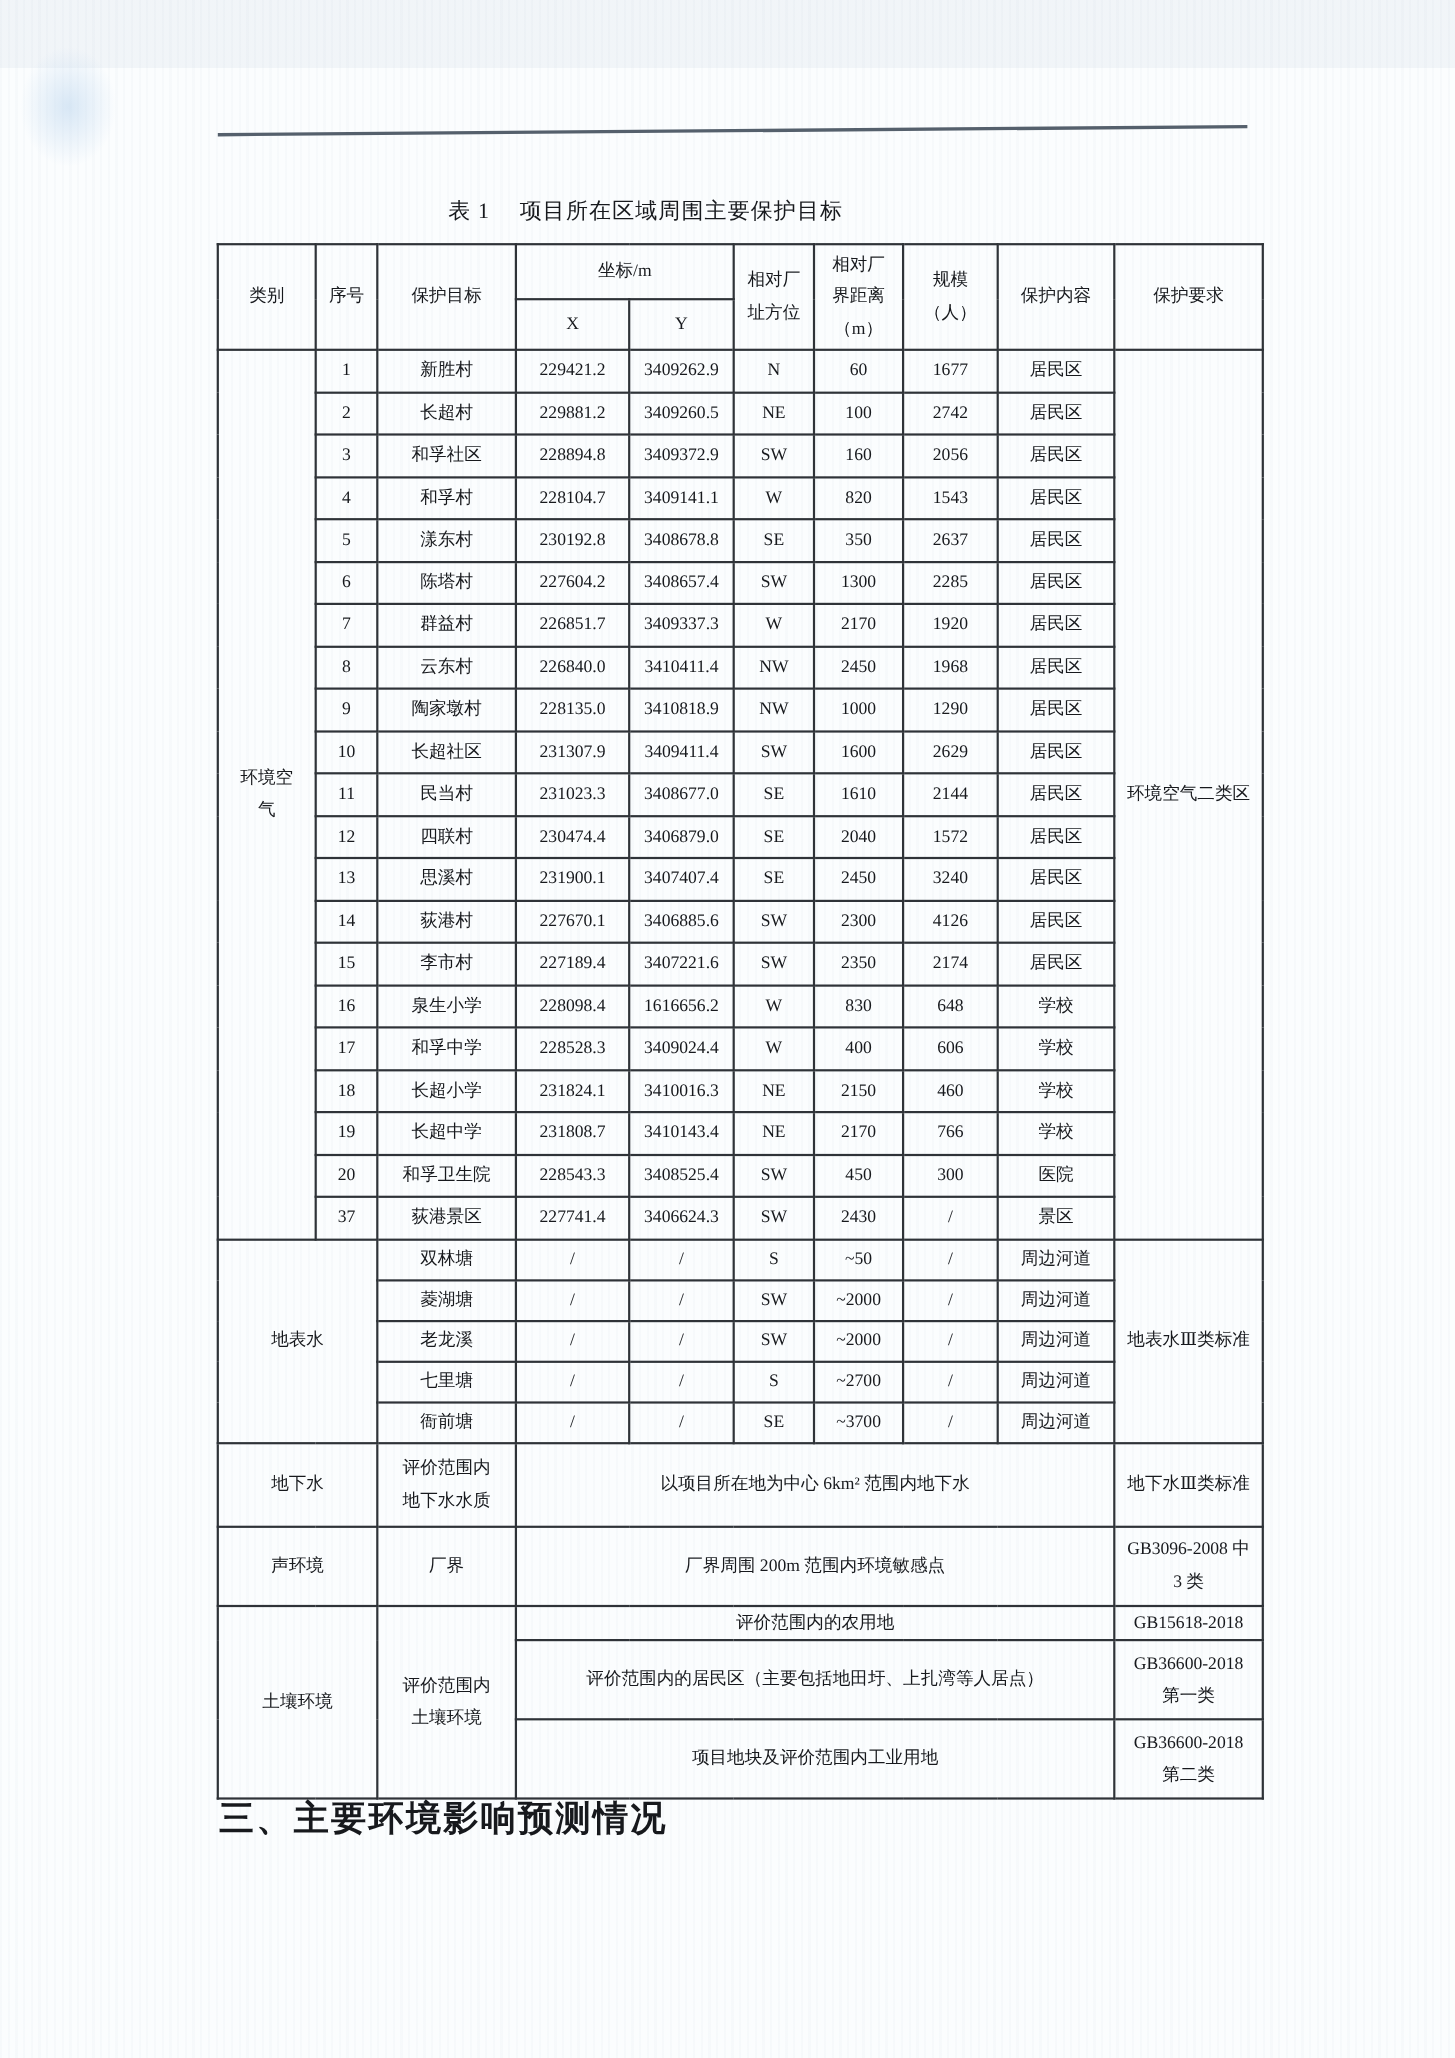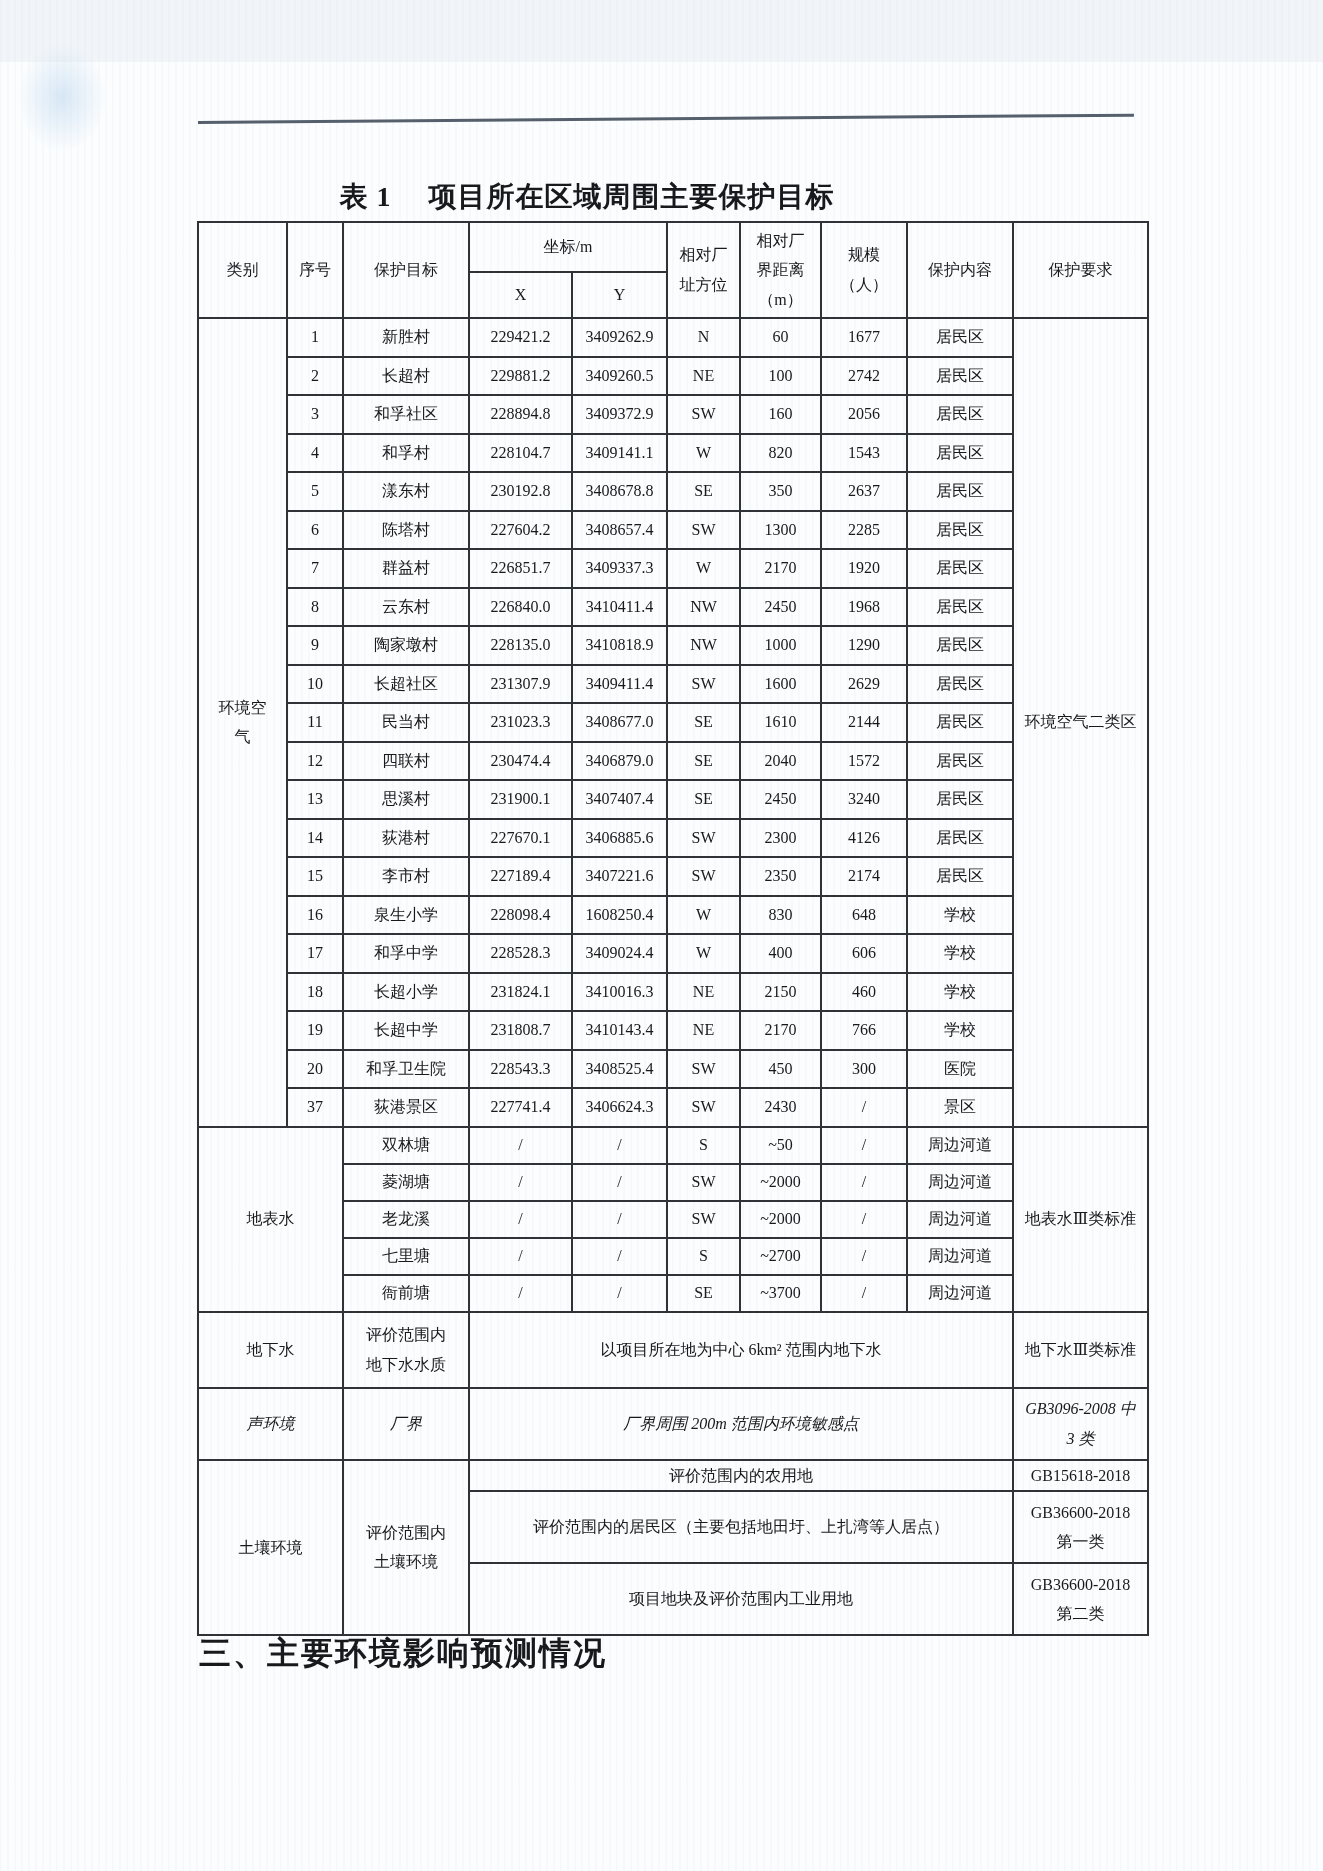"表 1 项目所在区域周围主要保护目标" .doc-title { font-size: 28px -> 20px; font-weight: bold -> normal }
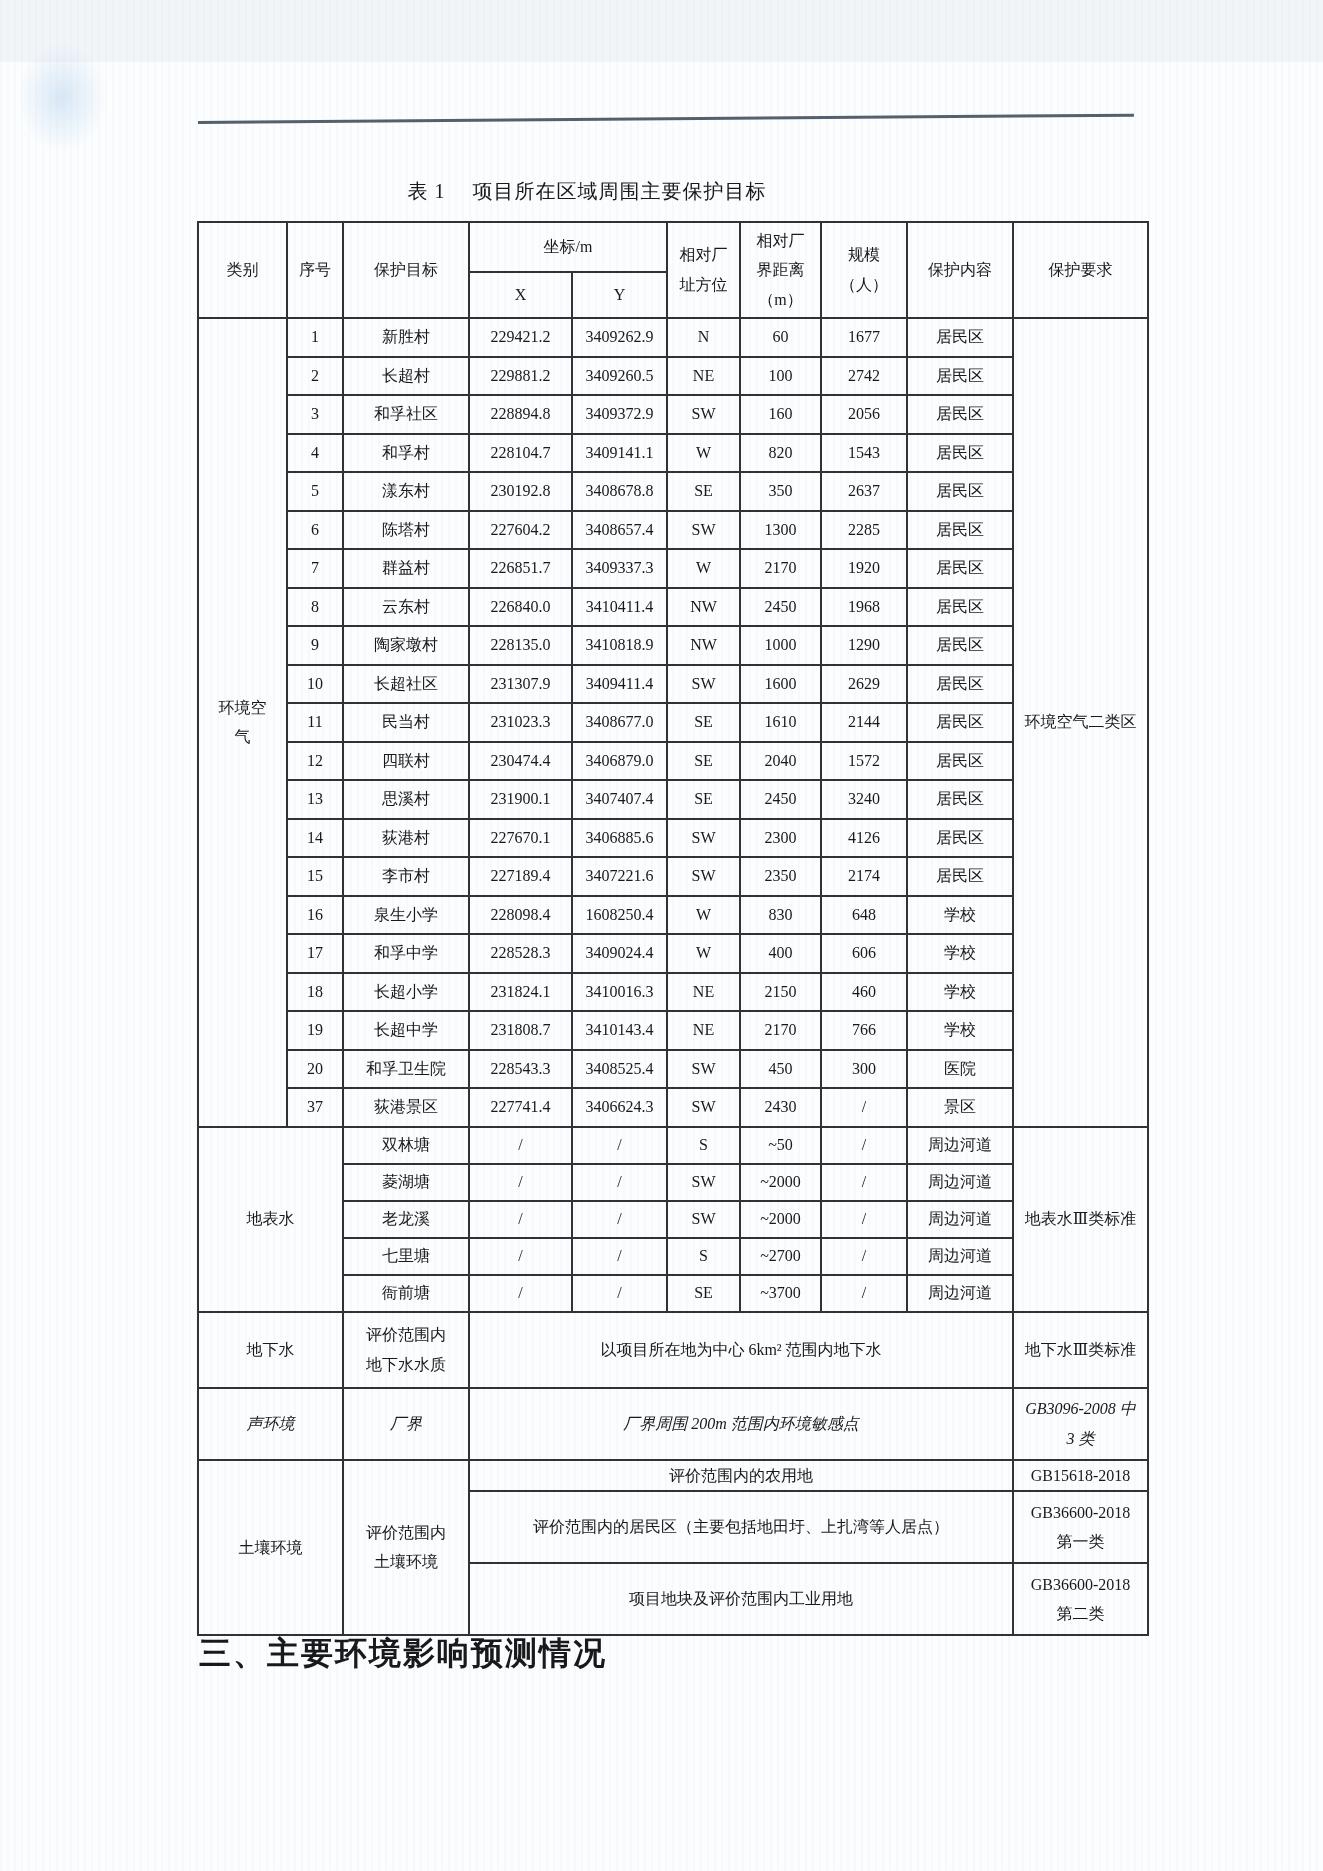"1608250.4" td { text: 1608250.4 -> 1616656.2 }
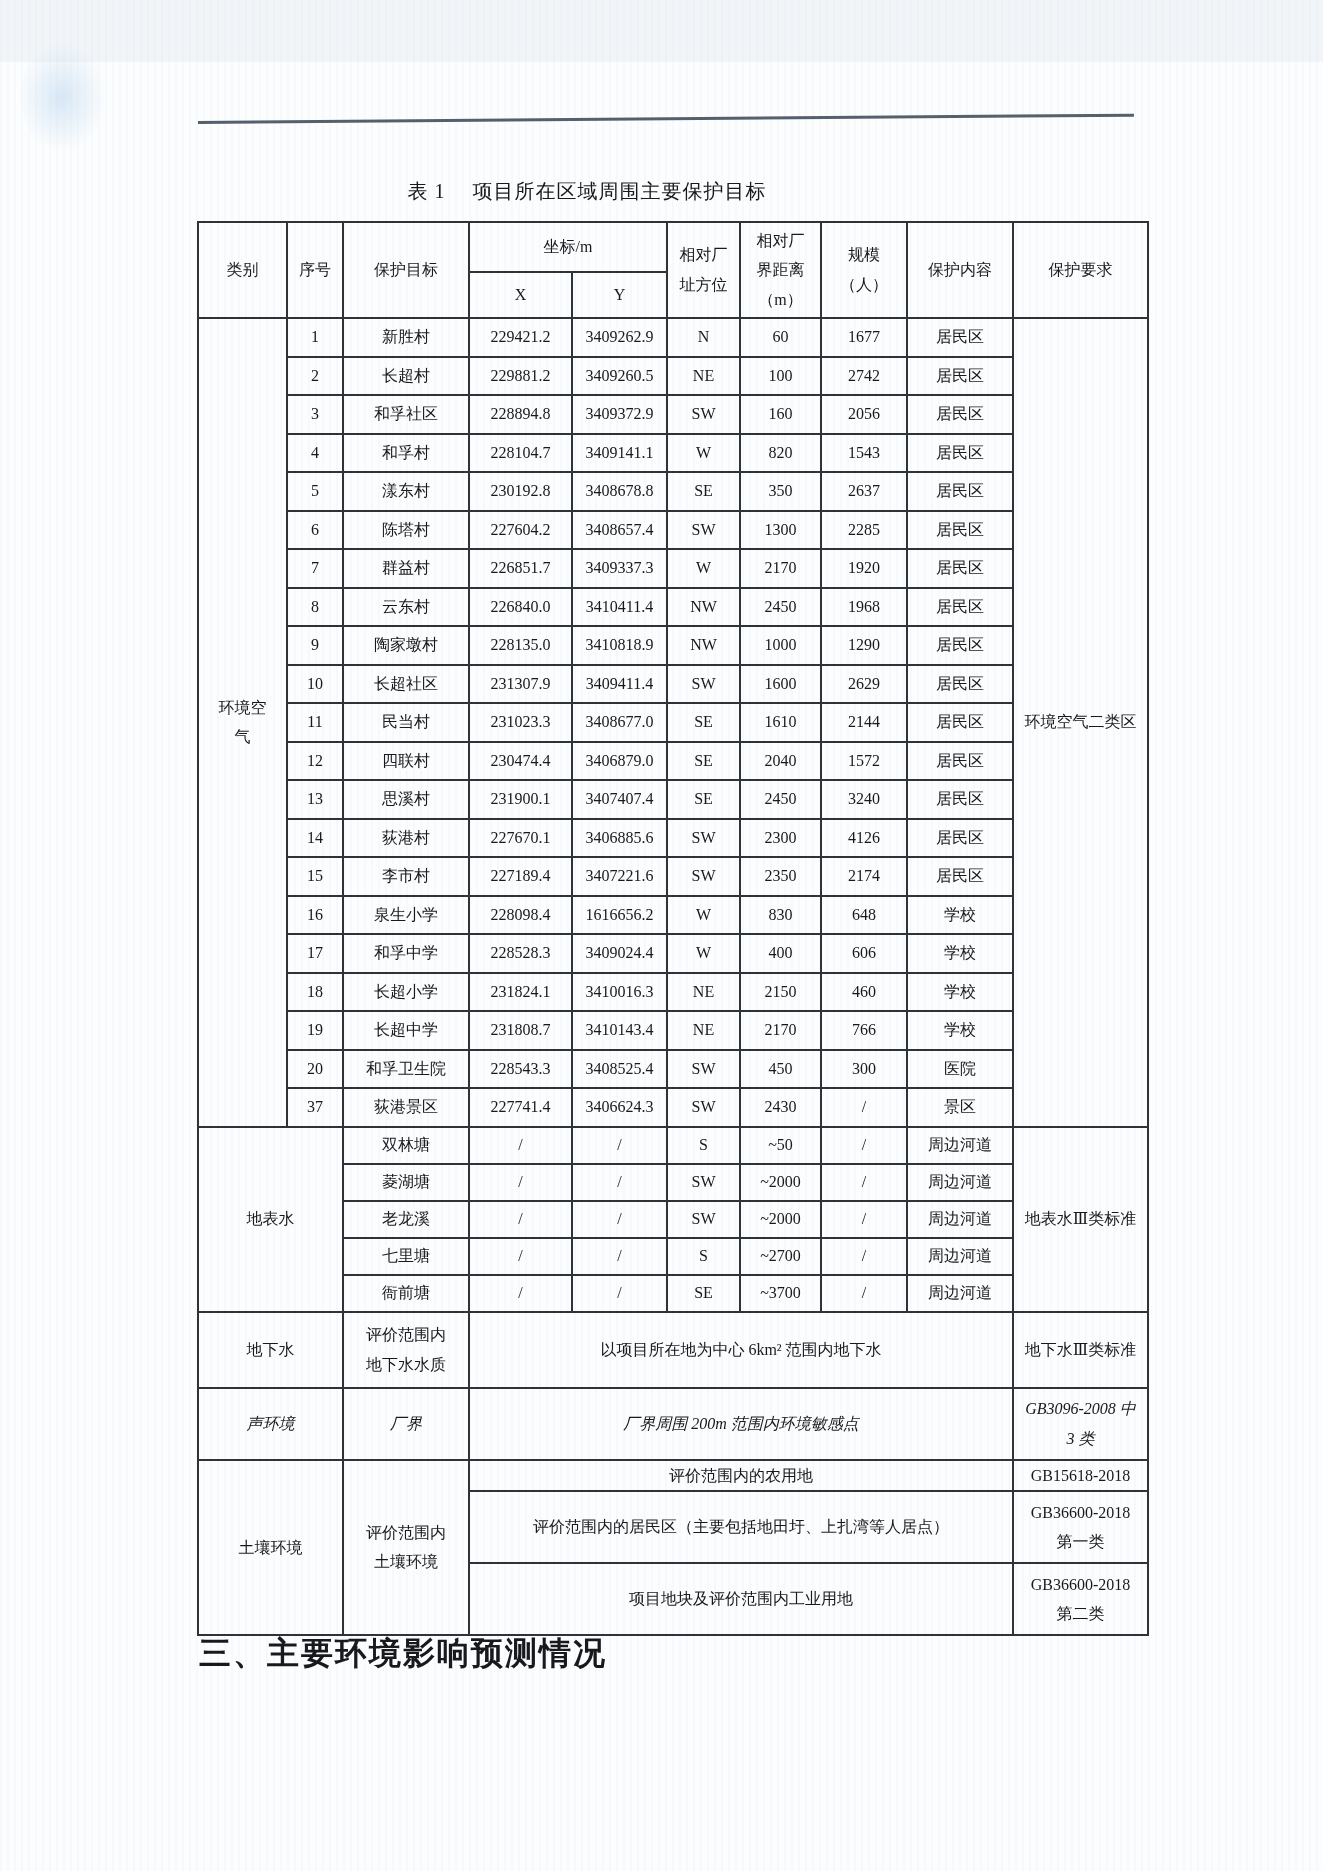"声环境" tr.r-noise { font-style: italic -> none }
